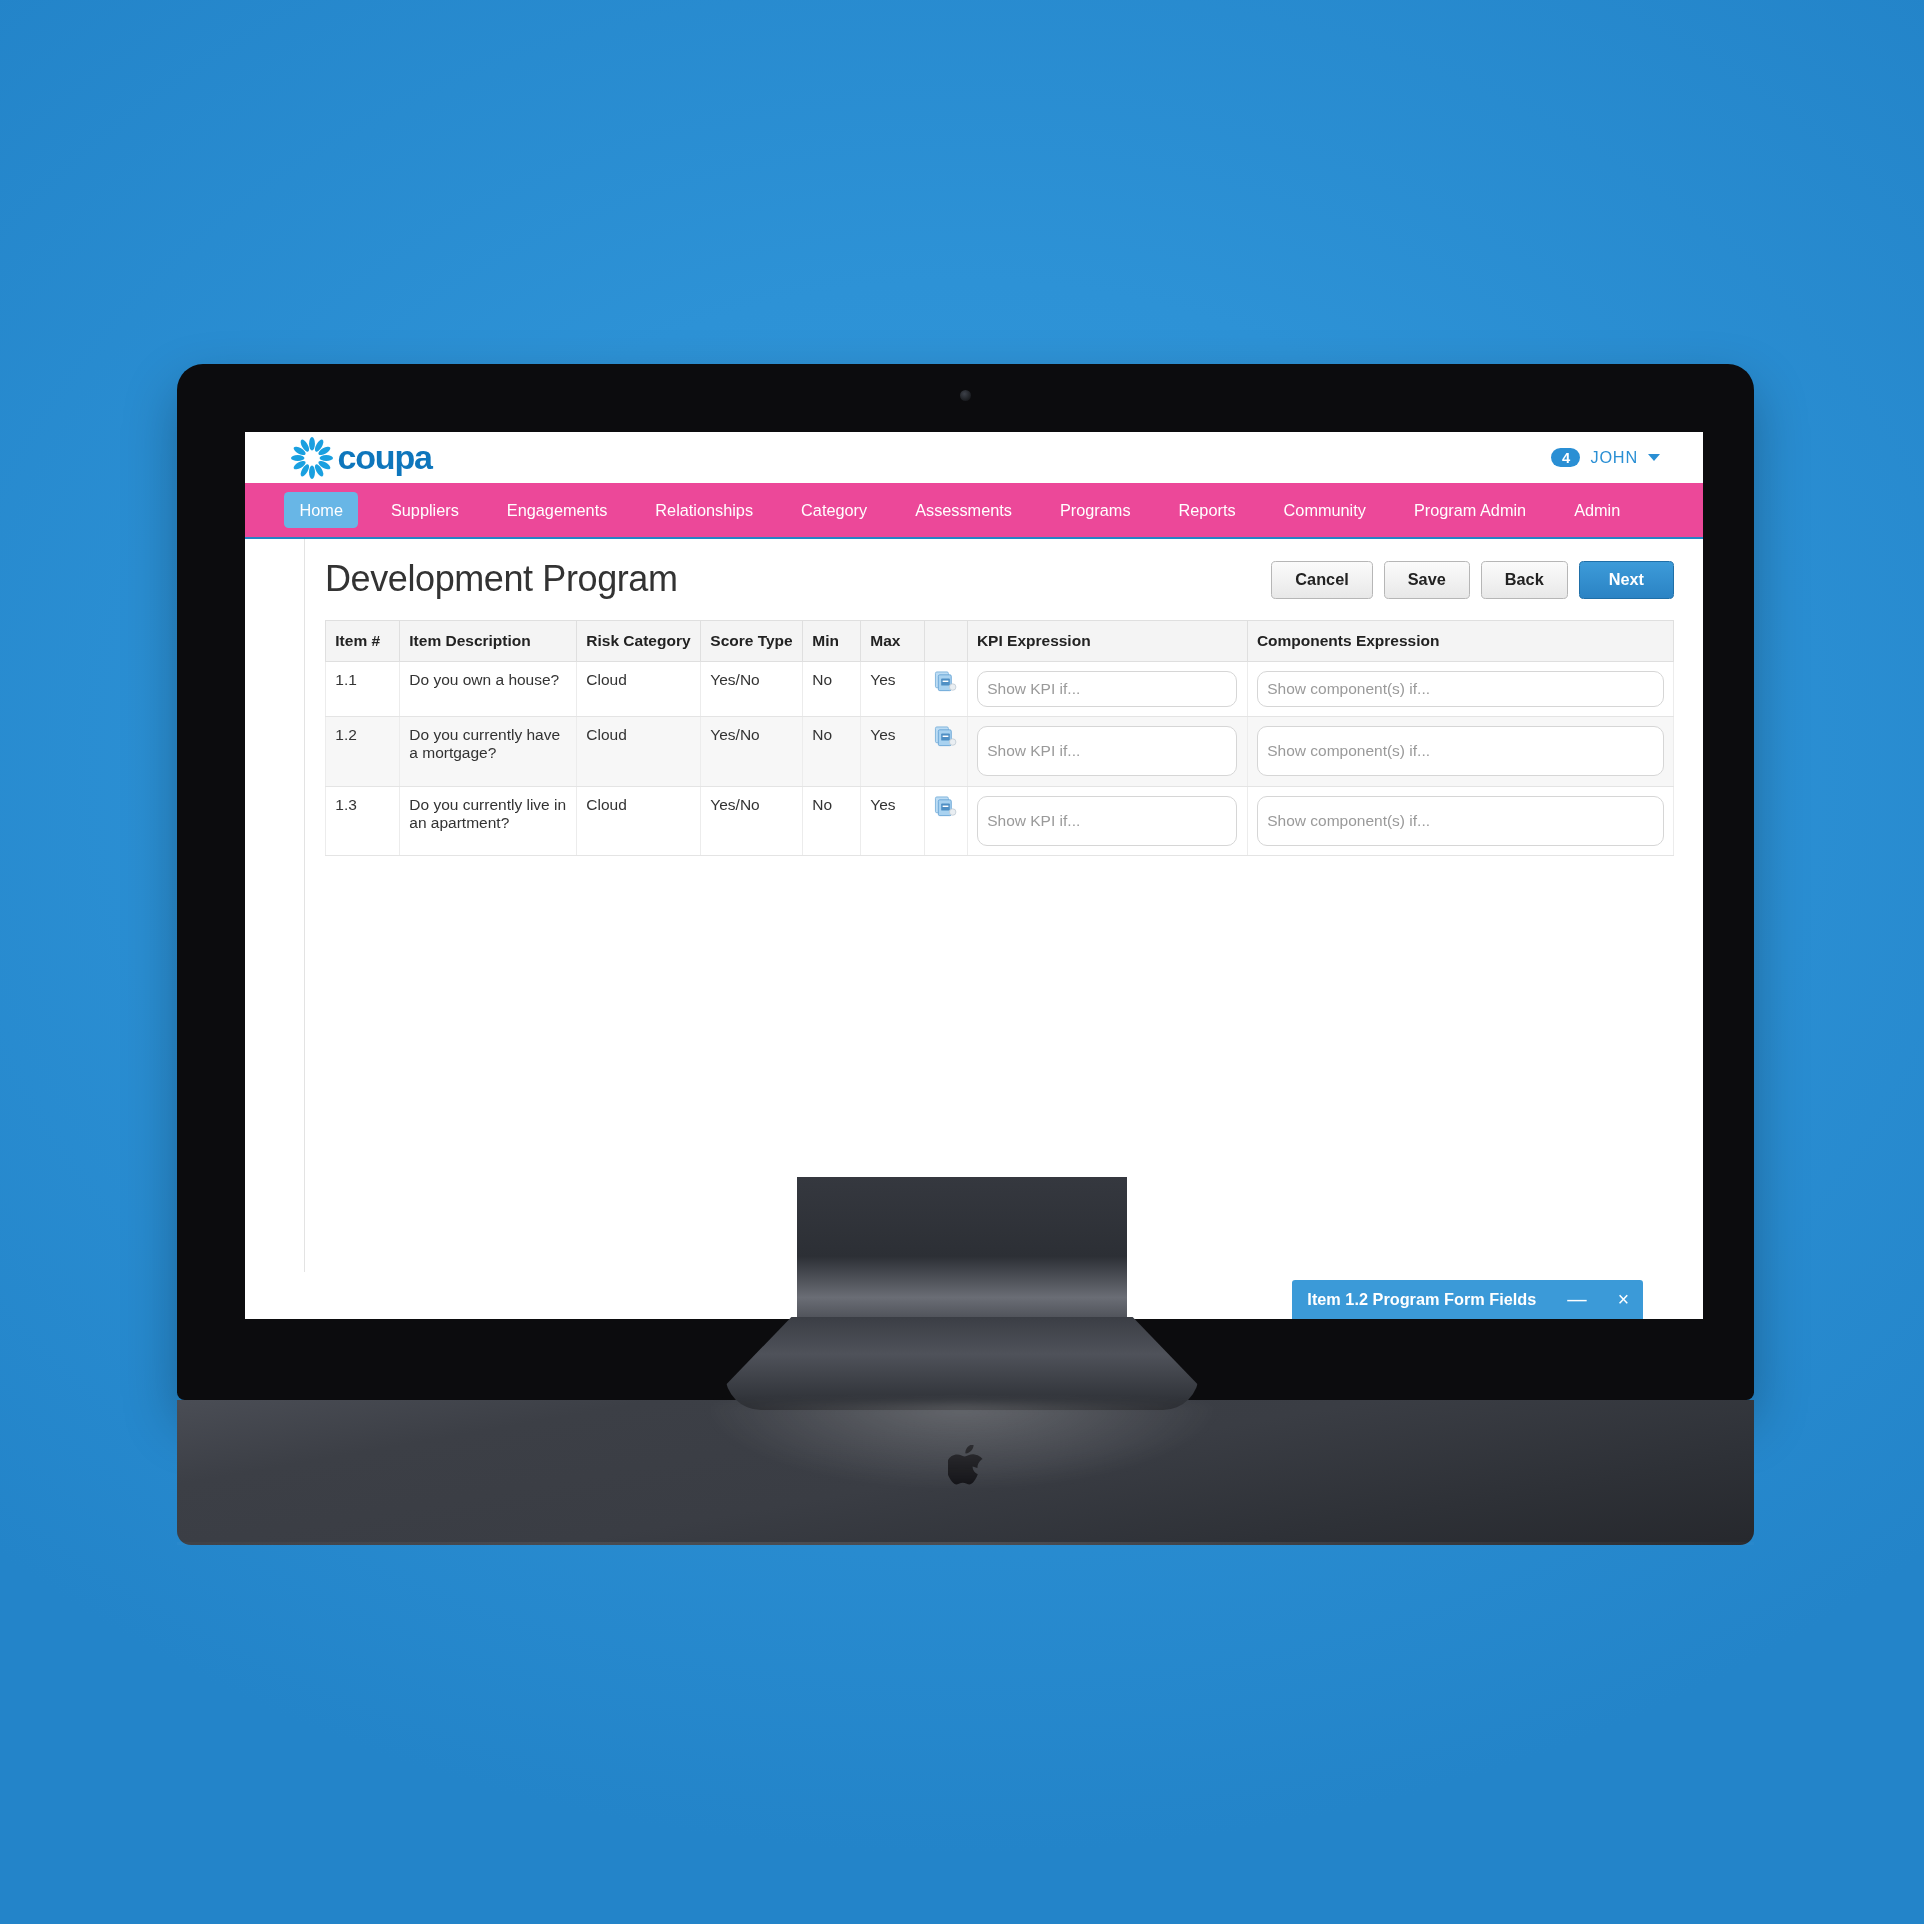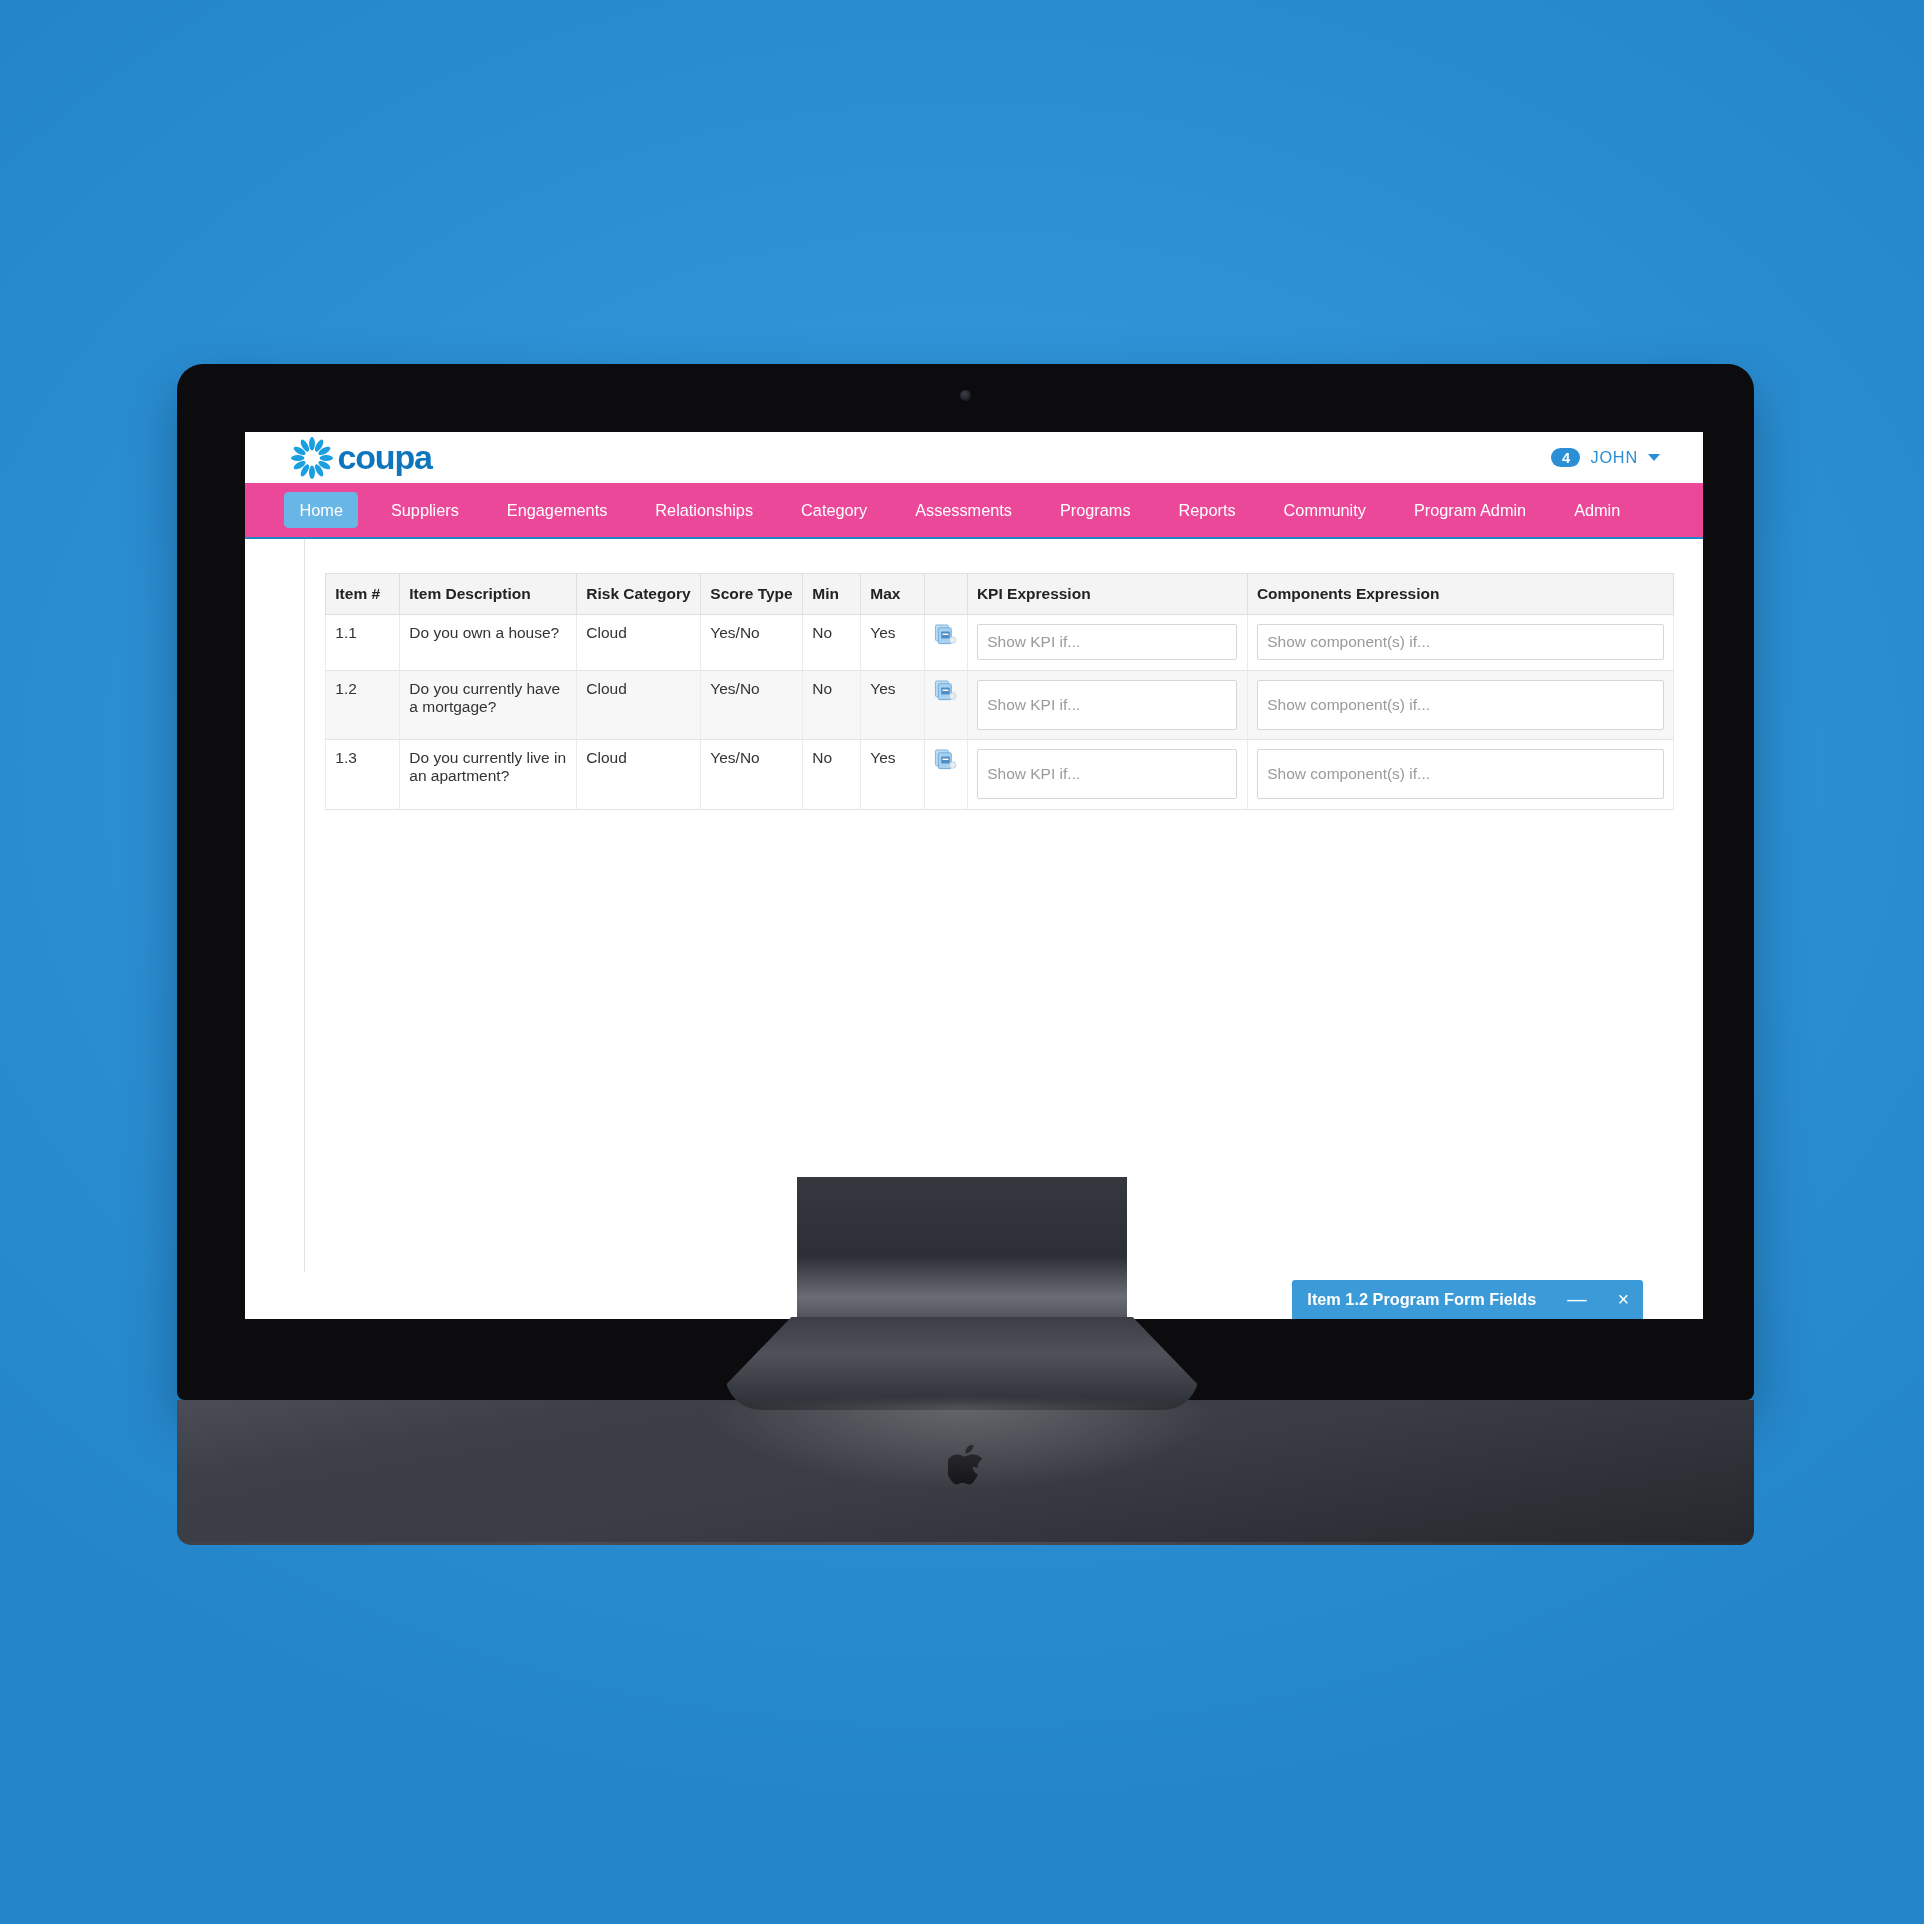"Development Program" div.title-row { html: none -> <div> <h1>Development Program</h1> <div> <button>Cancel</button> <button>Save</button> <button>Back</button> <button>Next</button> </div> </div> }
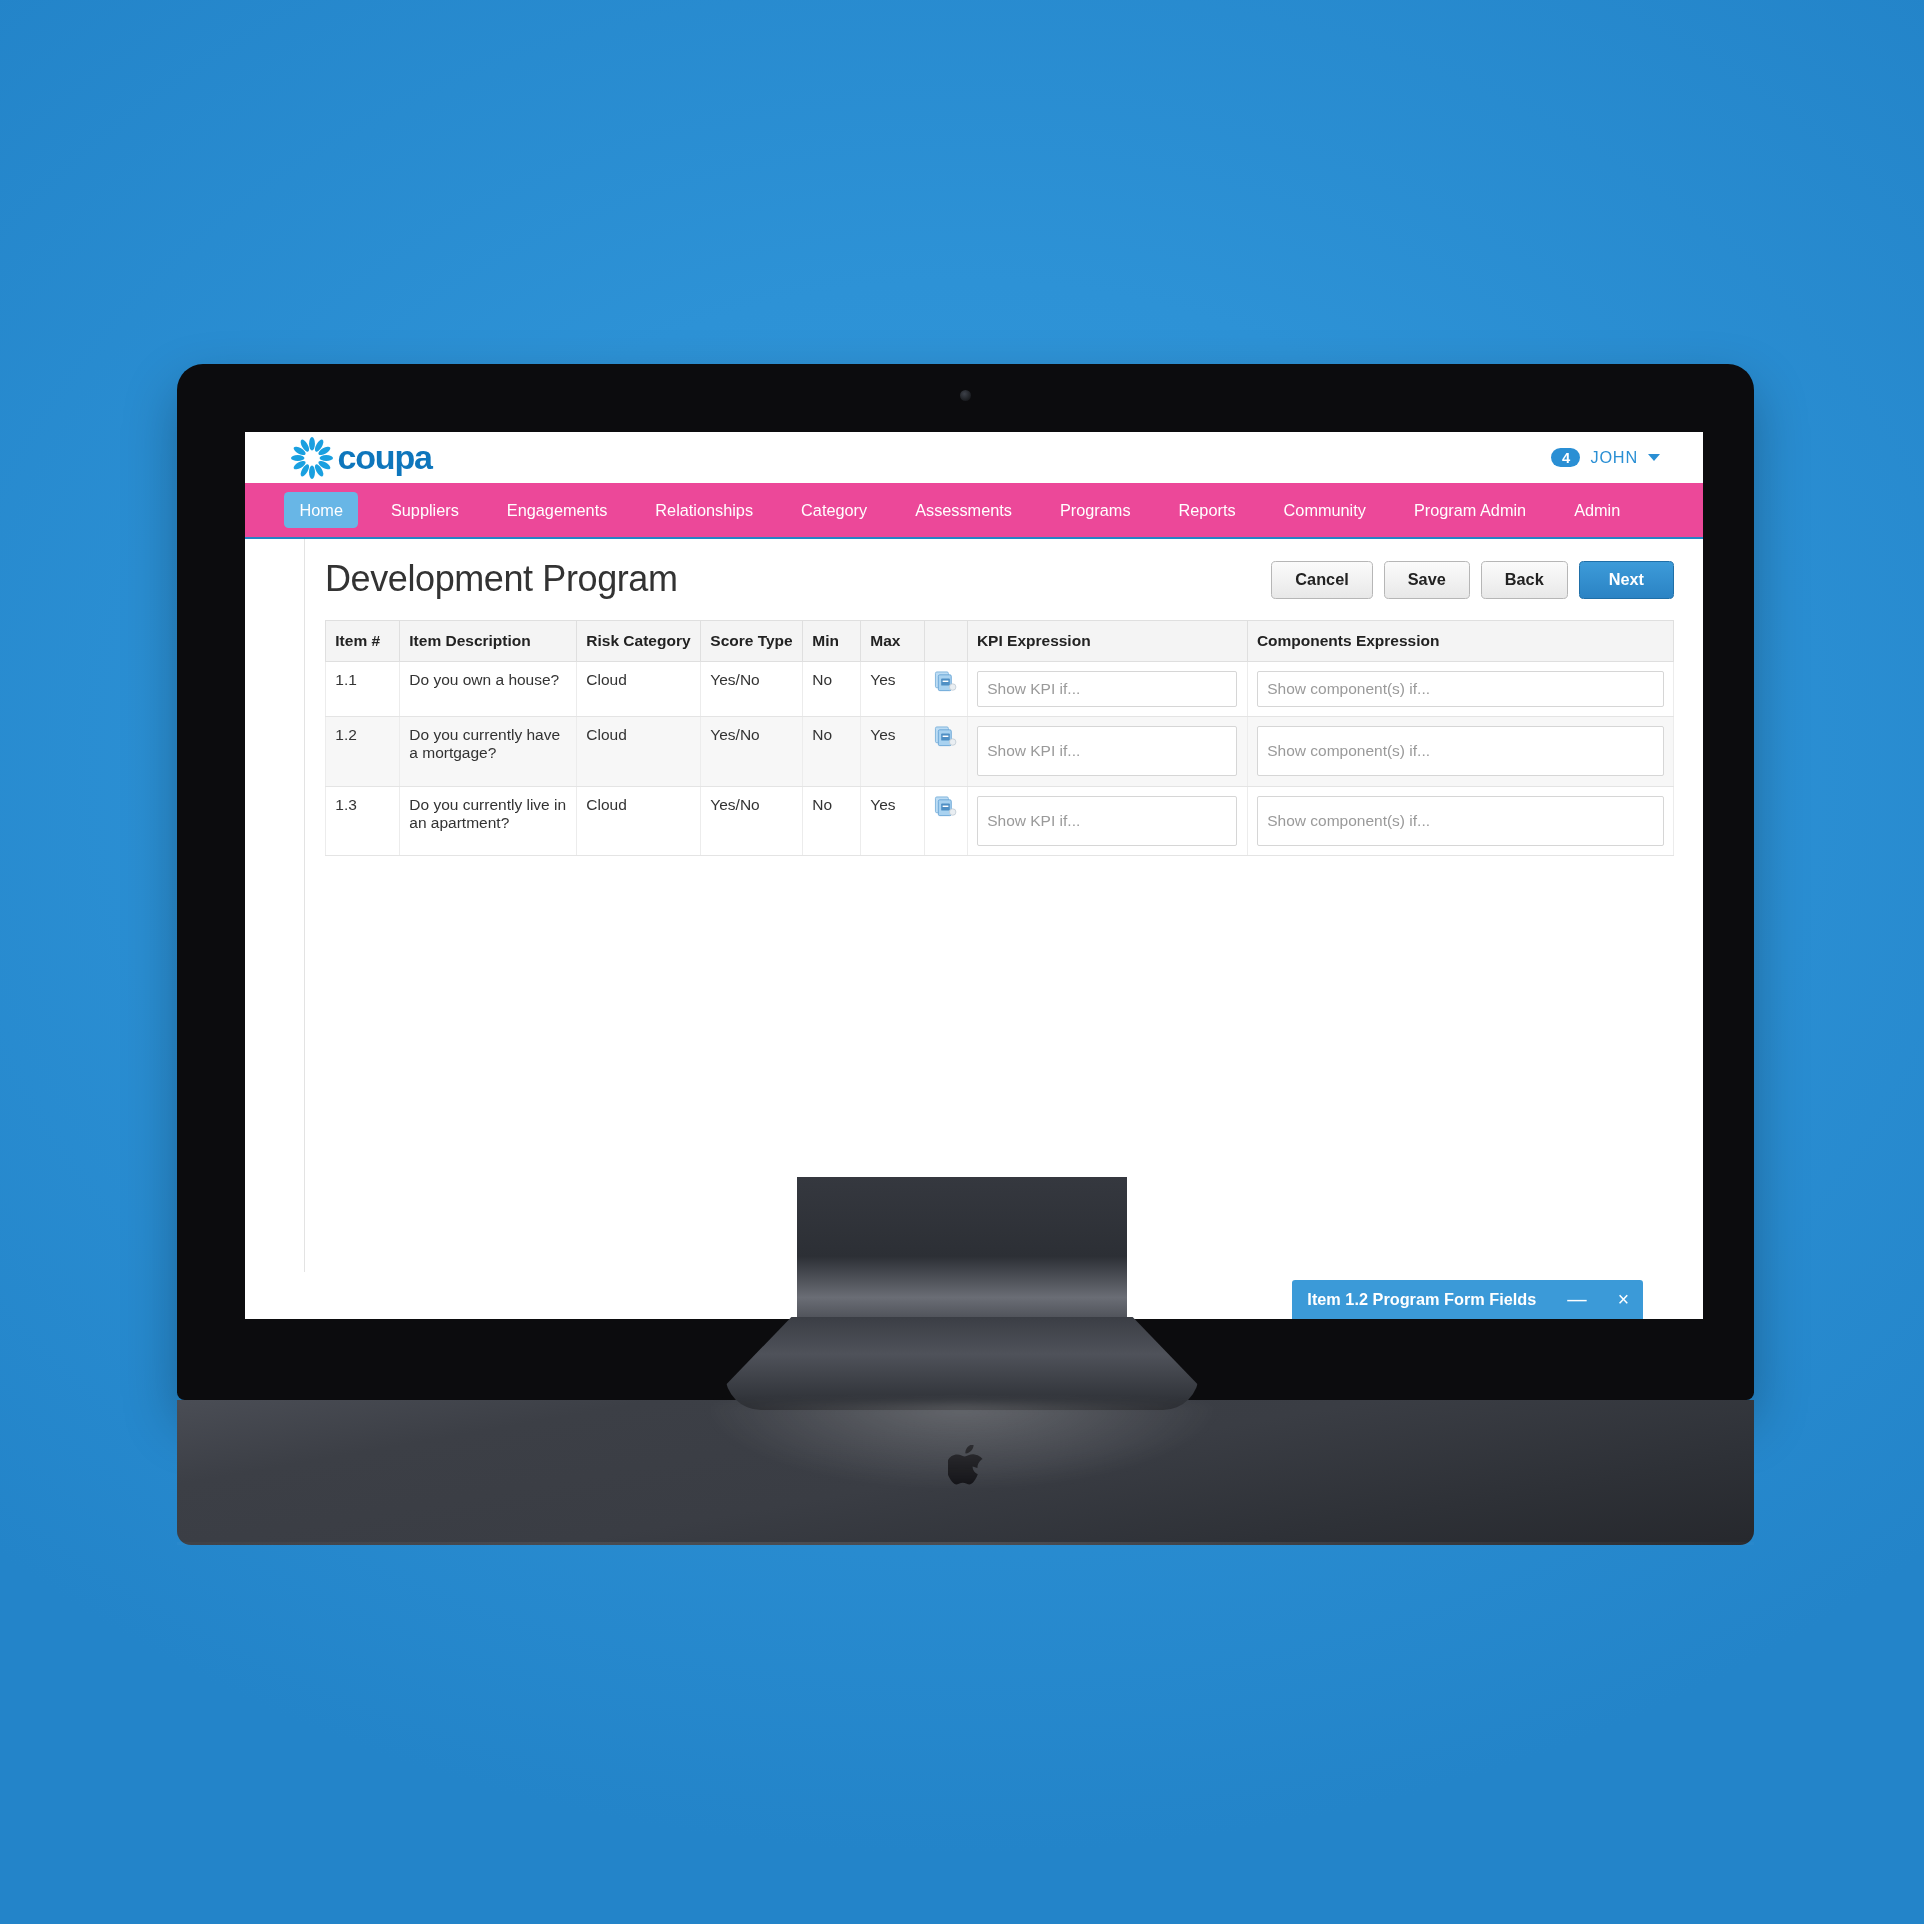"Show KPI if..." .expr-input { border-radius: 2px -> 10px }
